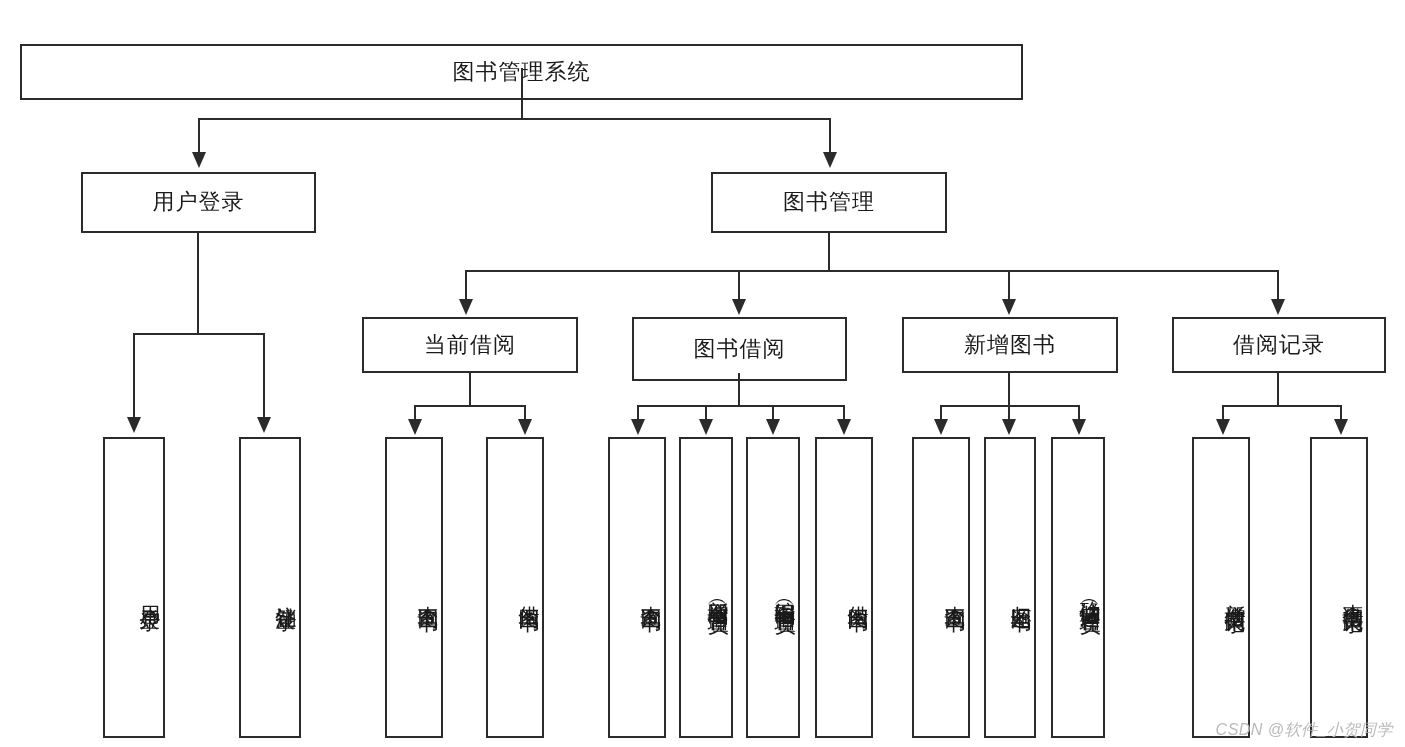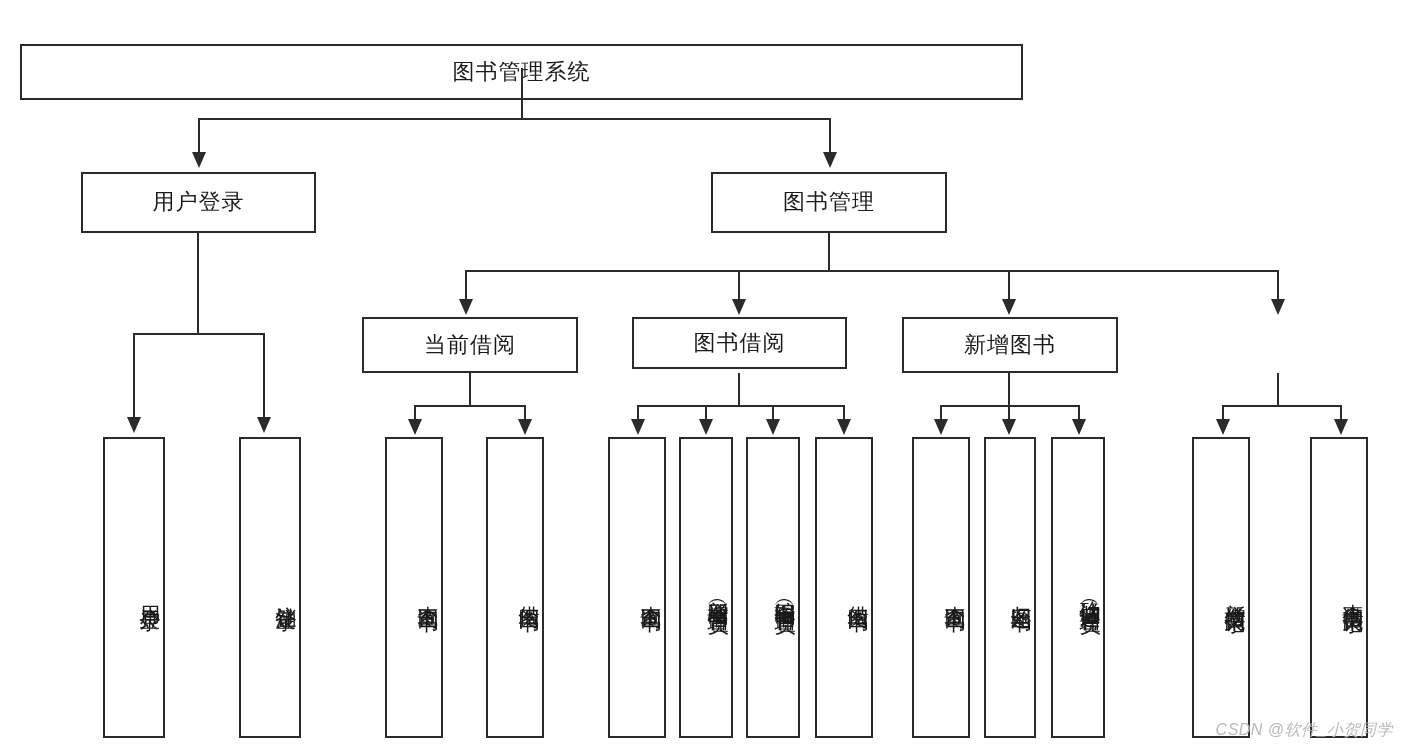"图书借阅" div.node { height: 52px -> 64px }
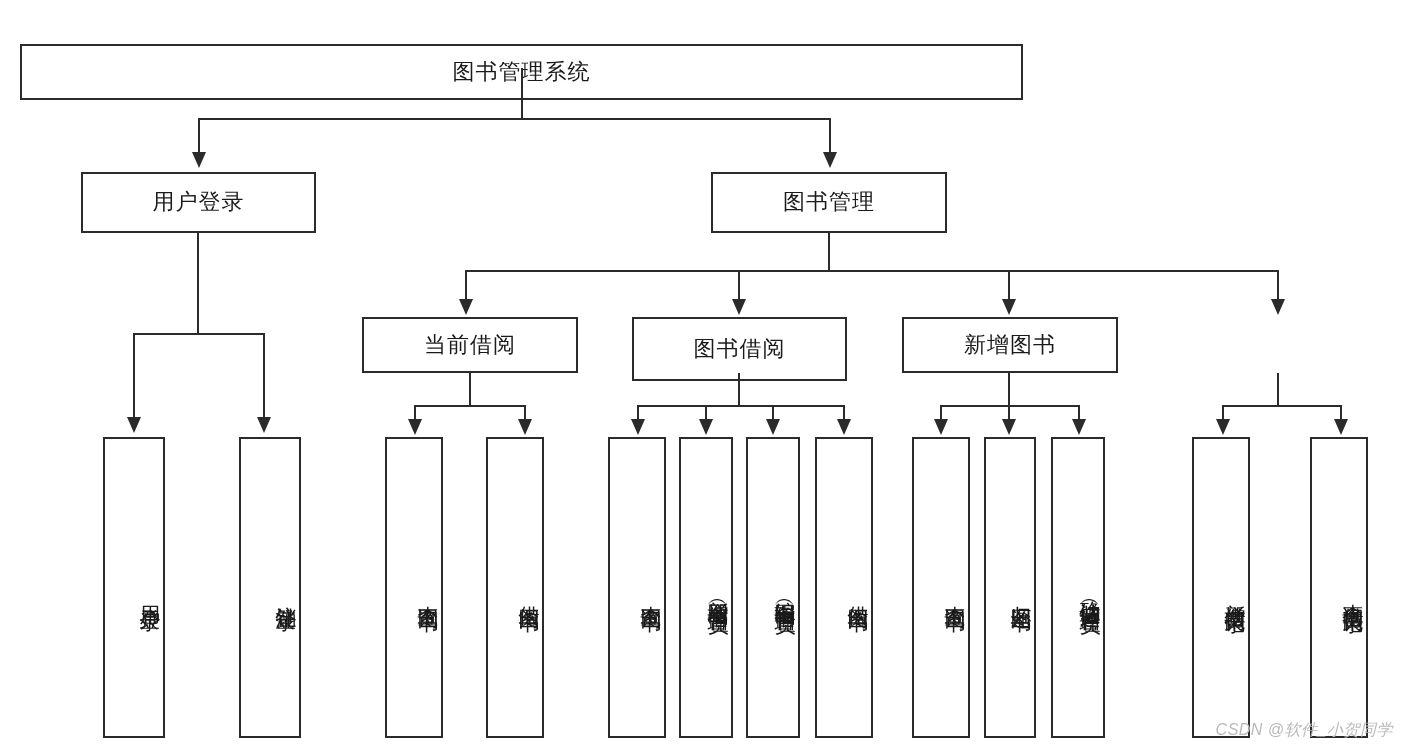"借阅记录" div.node { html: none -> <div> <span>借阅记录</span> </div> }
